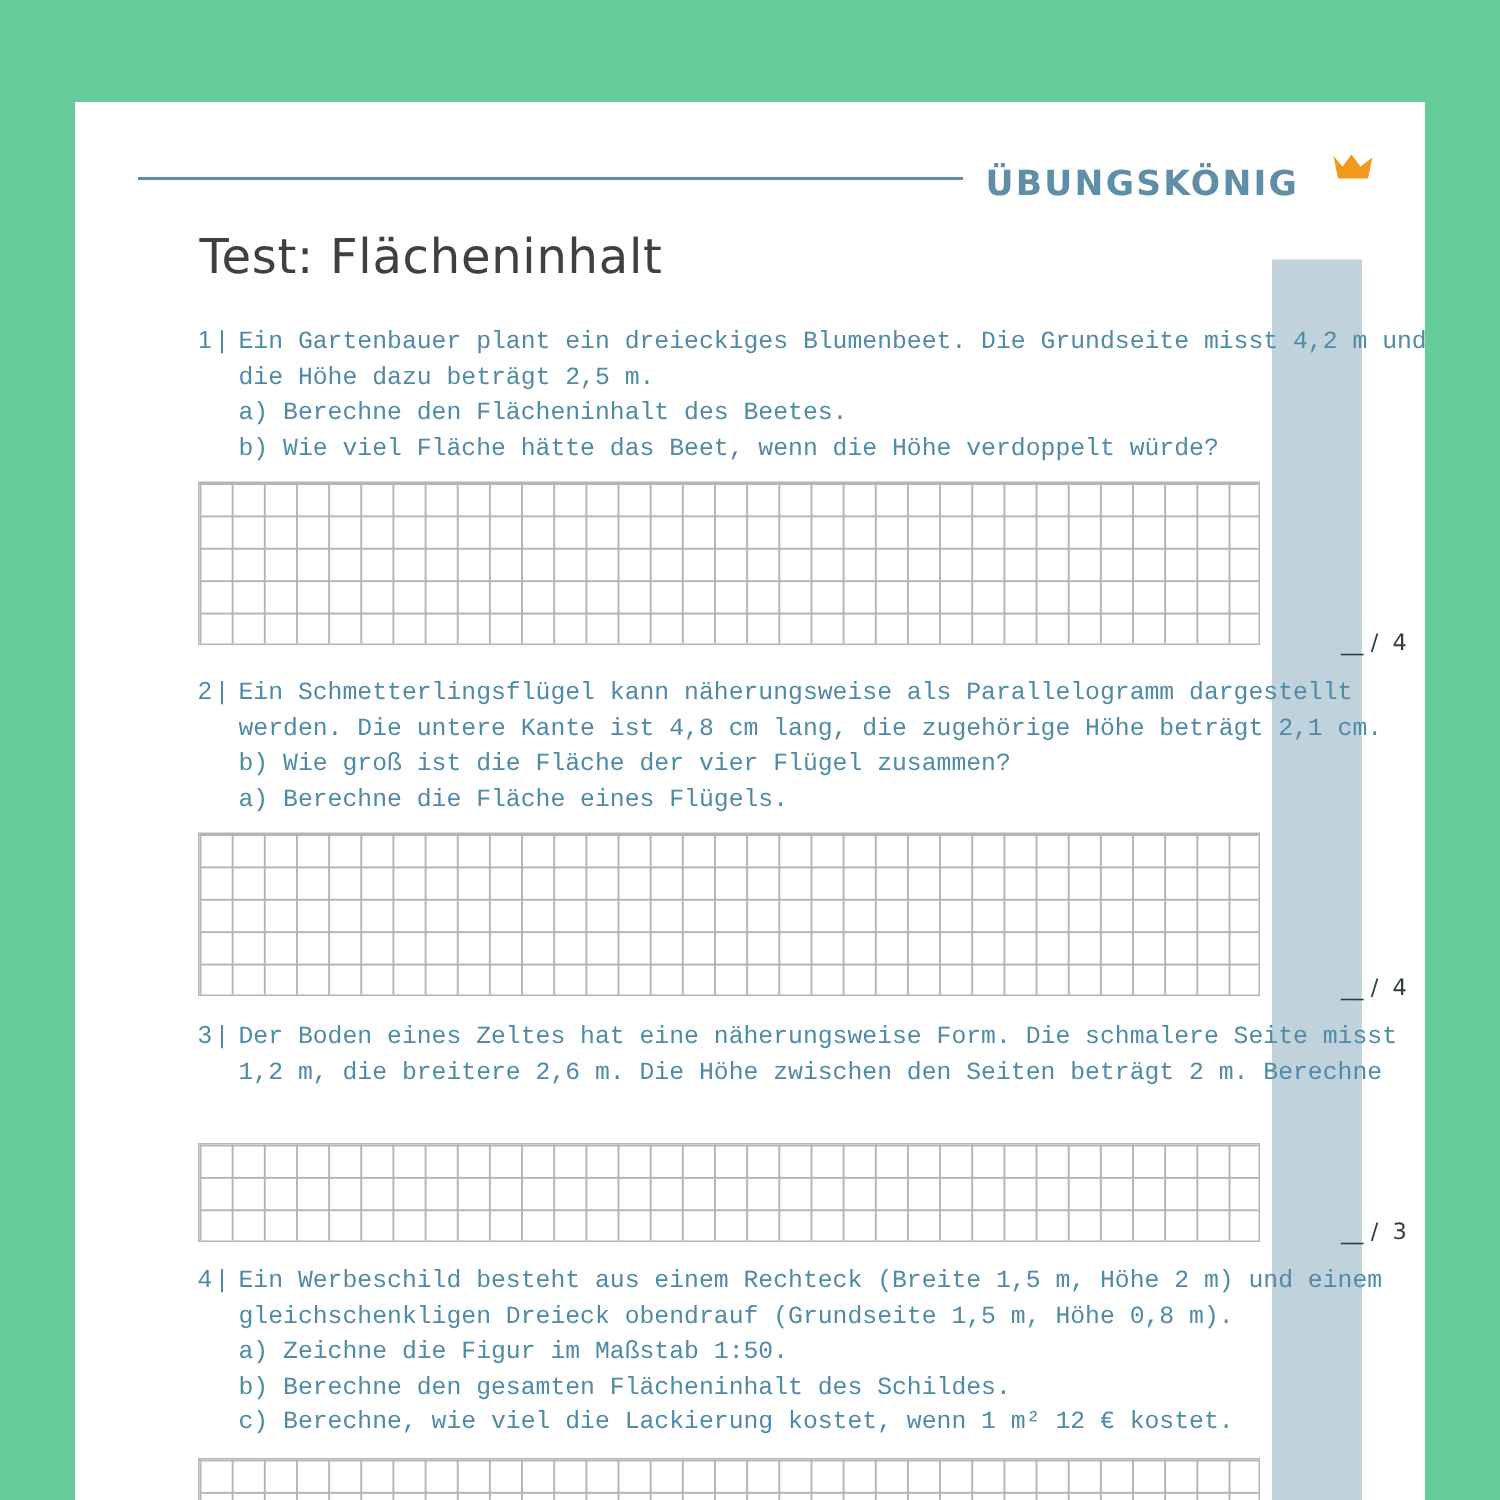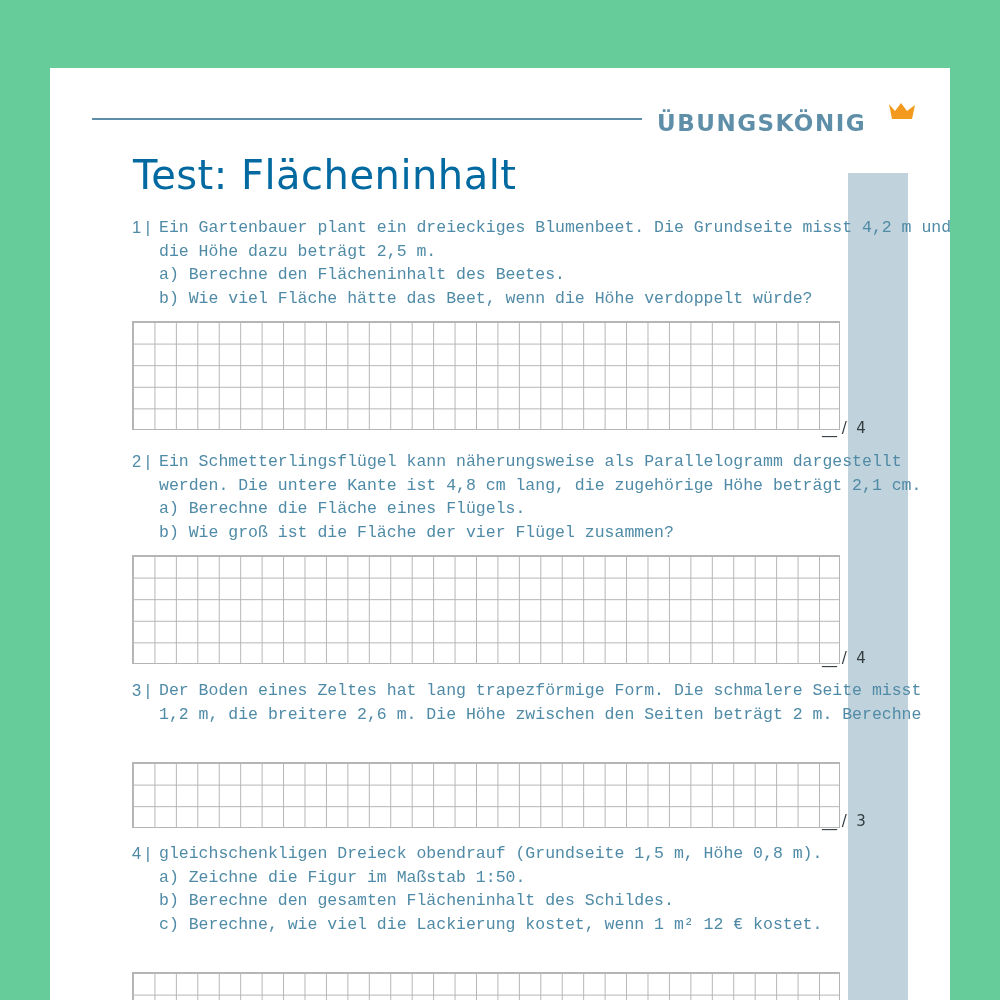"Test: Flächeninhalt" .title { color: #0369a1 -> #404040; font-size: 40px -> 32px }
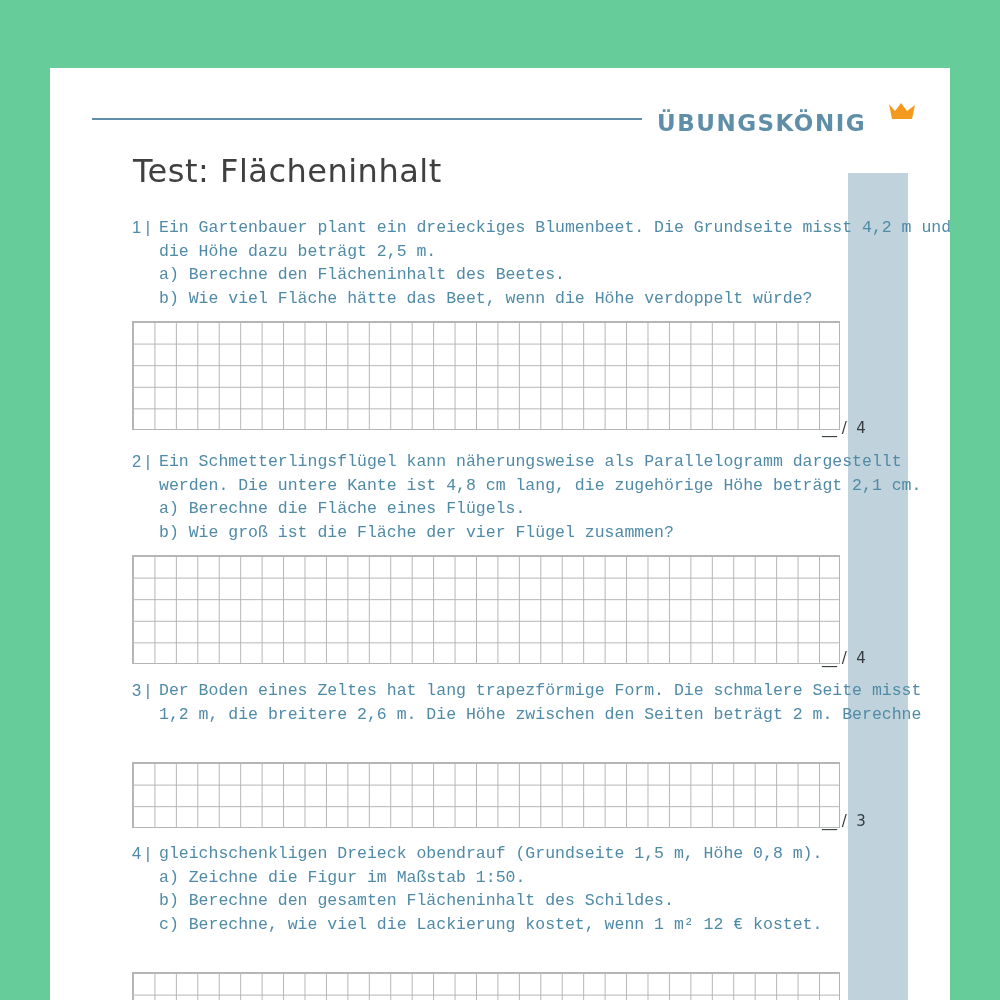"__ / 4" .score { left: 772px -> 844px }
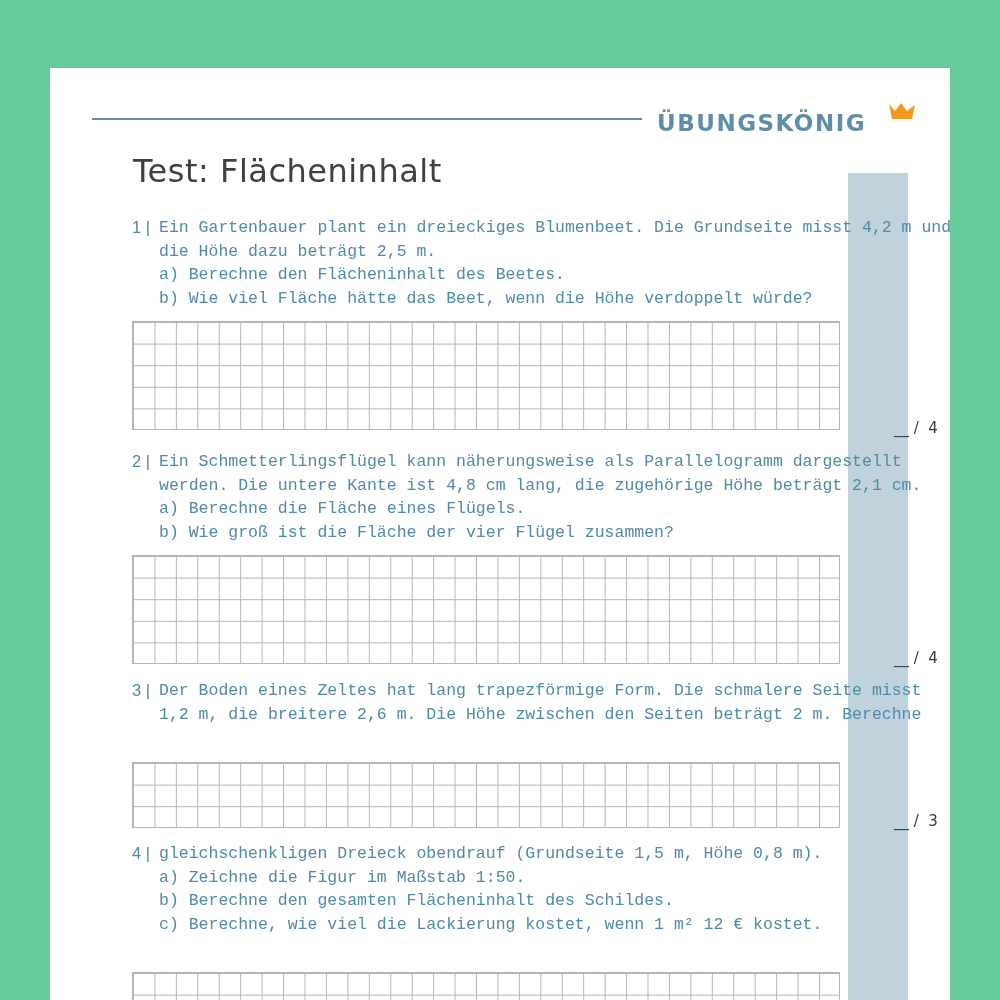"a) Berechne die Fläche eines" div.line { order: before "b) Wie groß ist die" -> after "b) Wie groß ist die" }
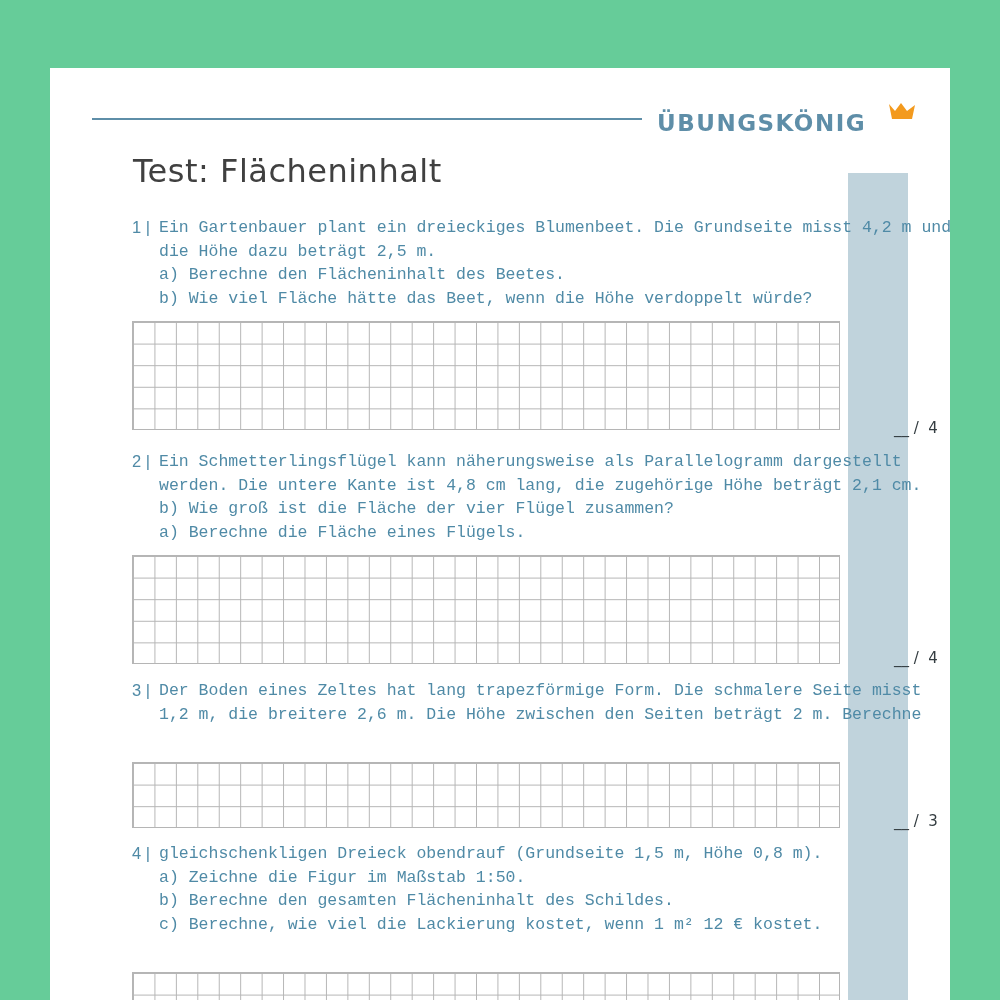"Der Boden eines Zeltes hat" div.line { text: lang trapezförmige -> eine näherungsweise }
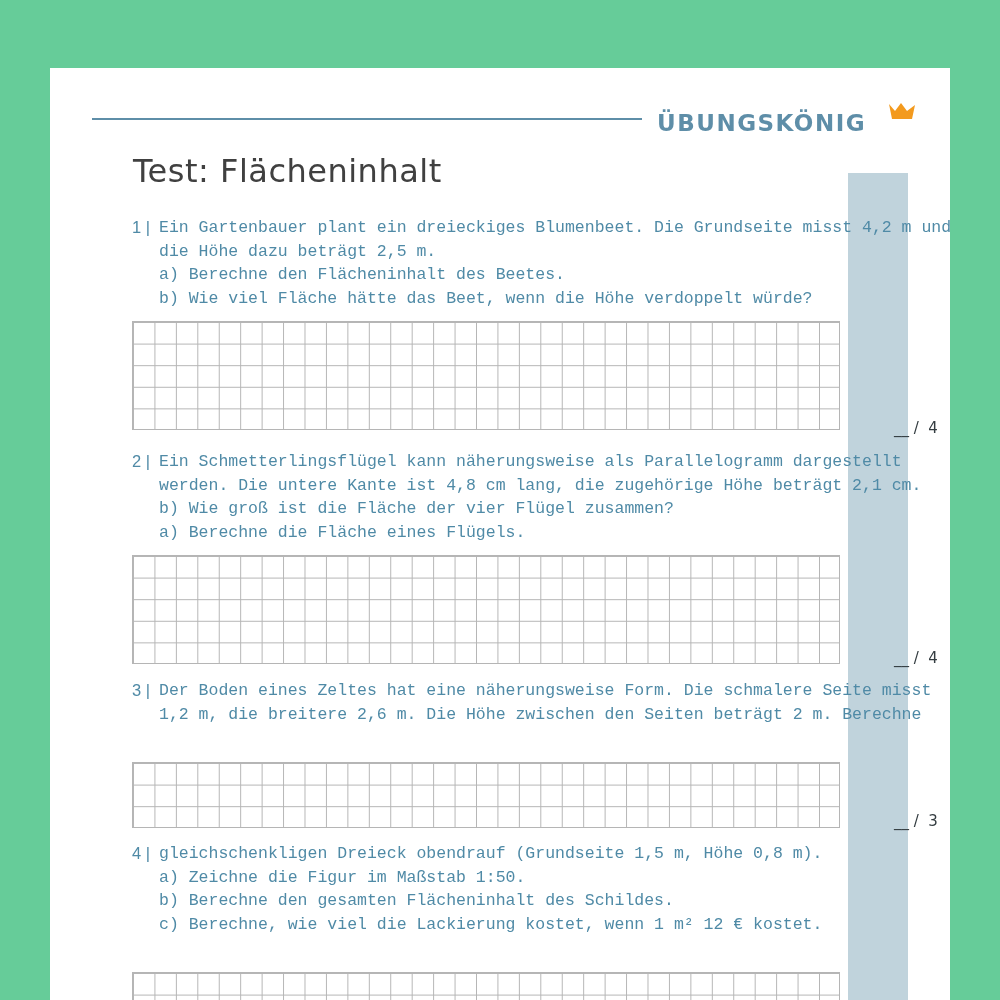"Ein Werbeschild besteht aus einem" div.line { html: none -> <div>Ein Werbeschild besteht aus einem Rechteck (Breite 1,5 m, Höhe 2 m) und einem</div> }
